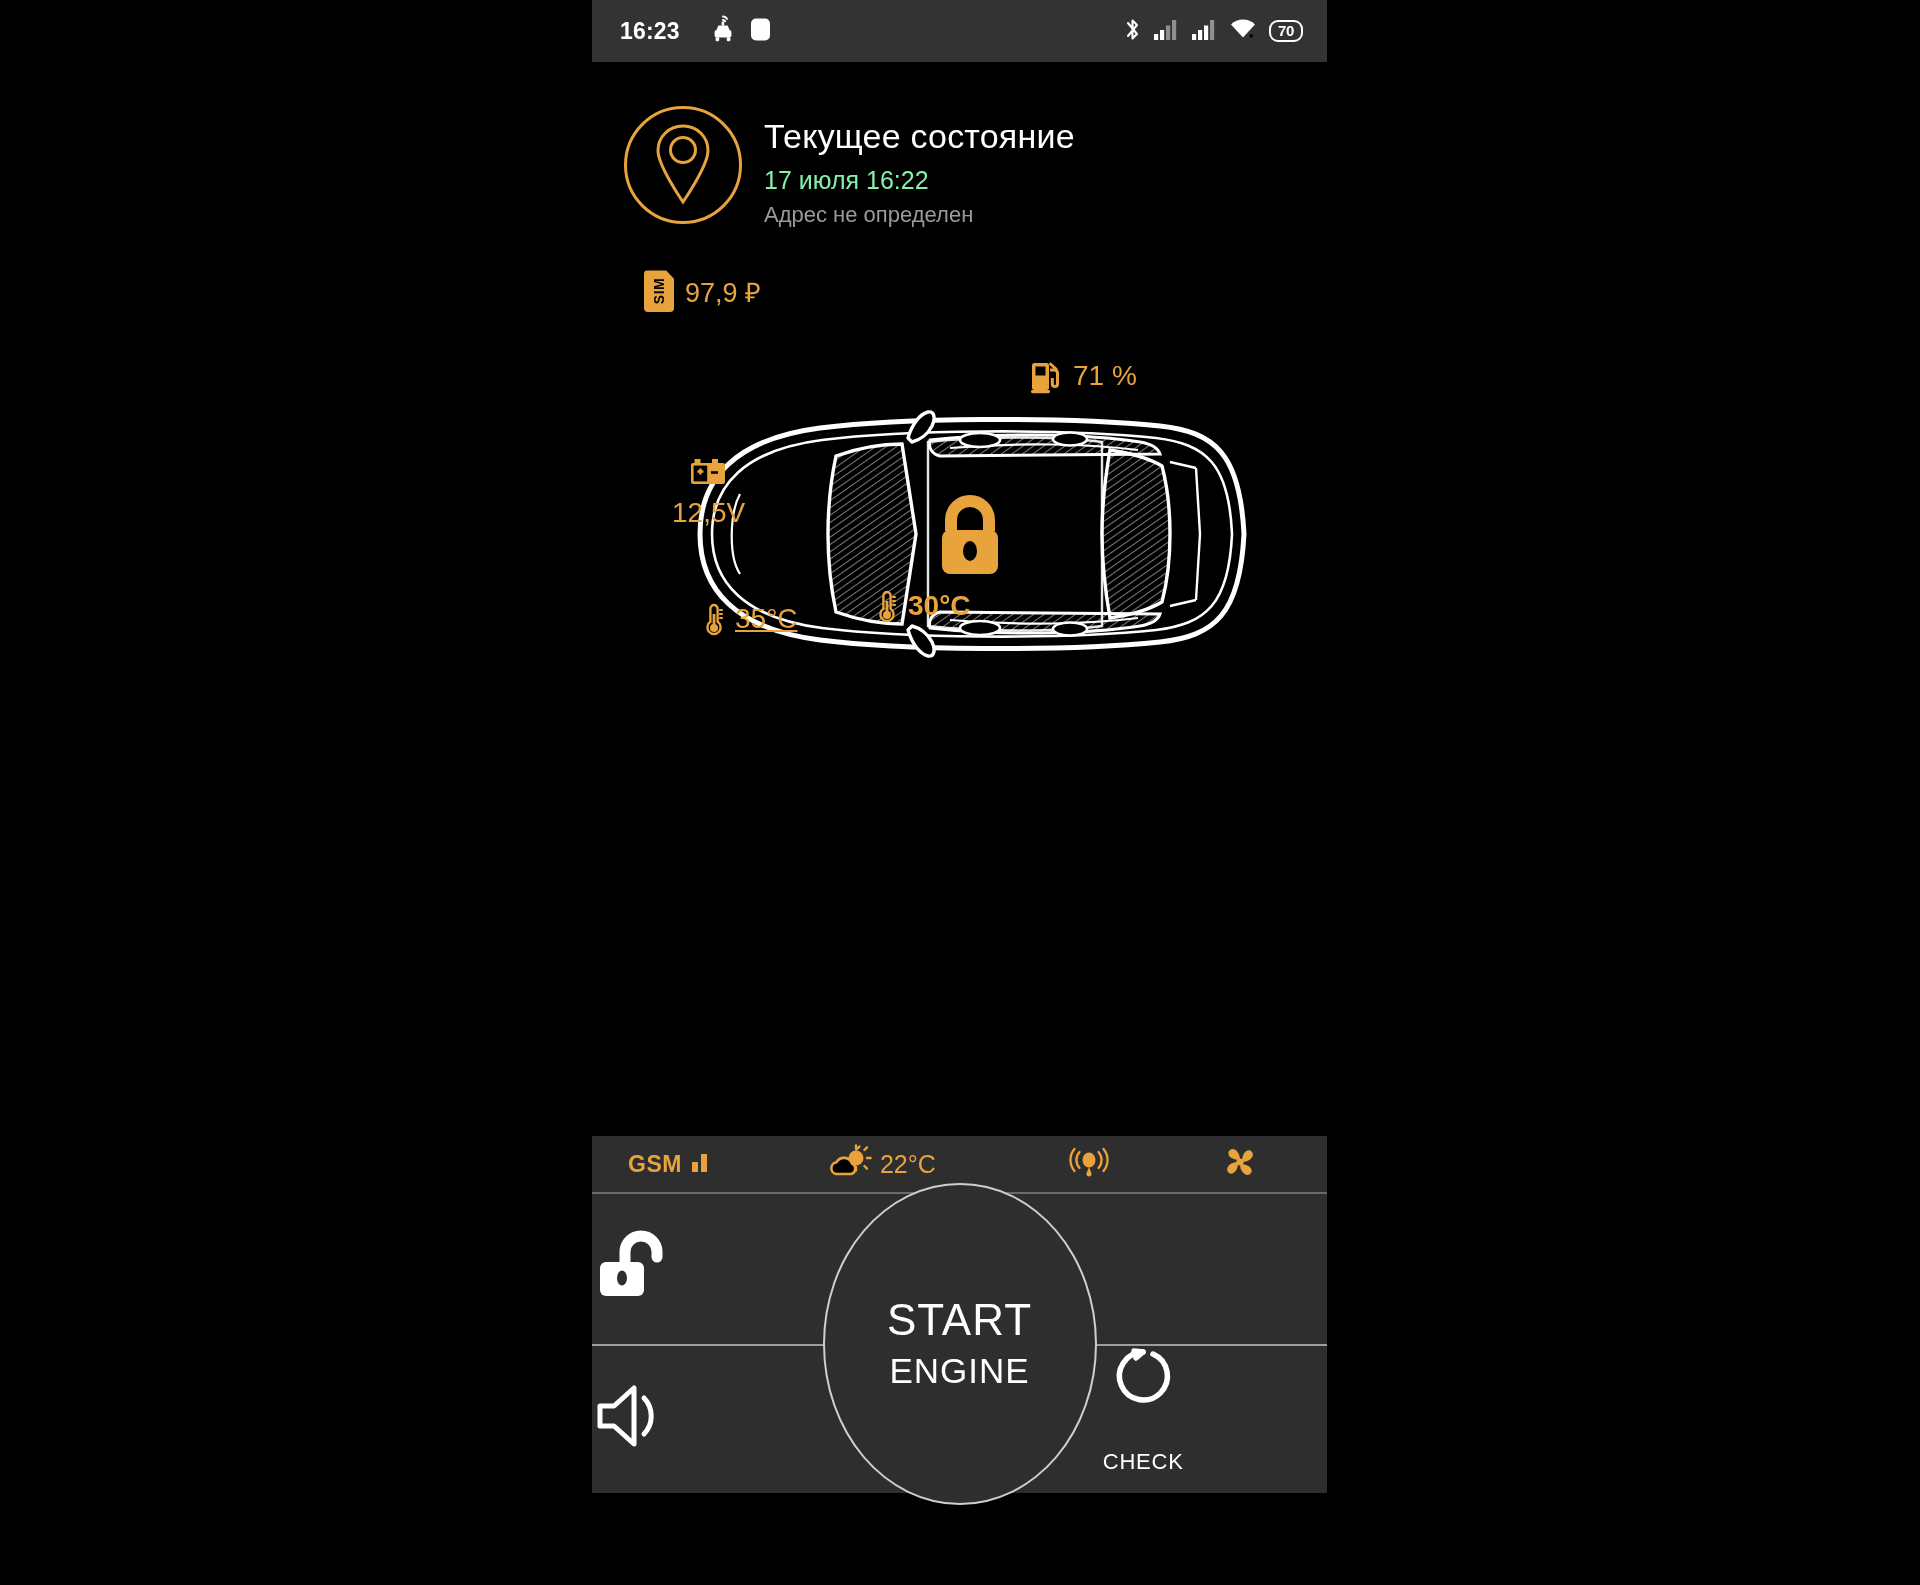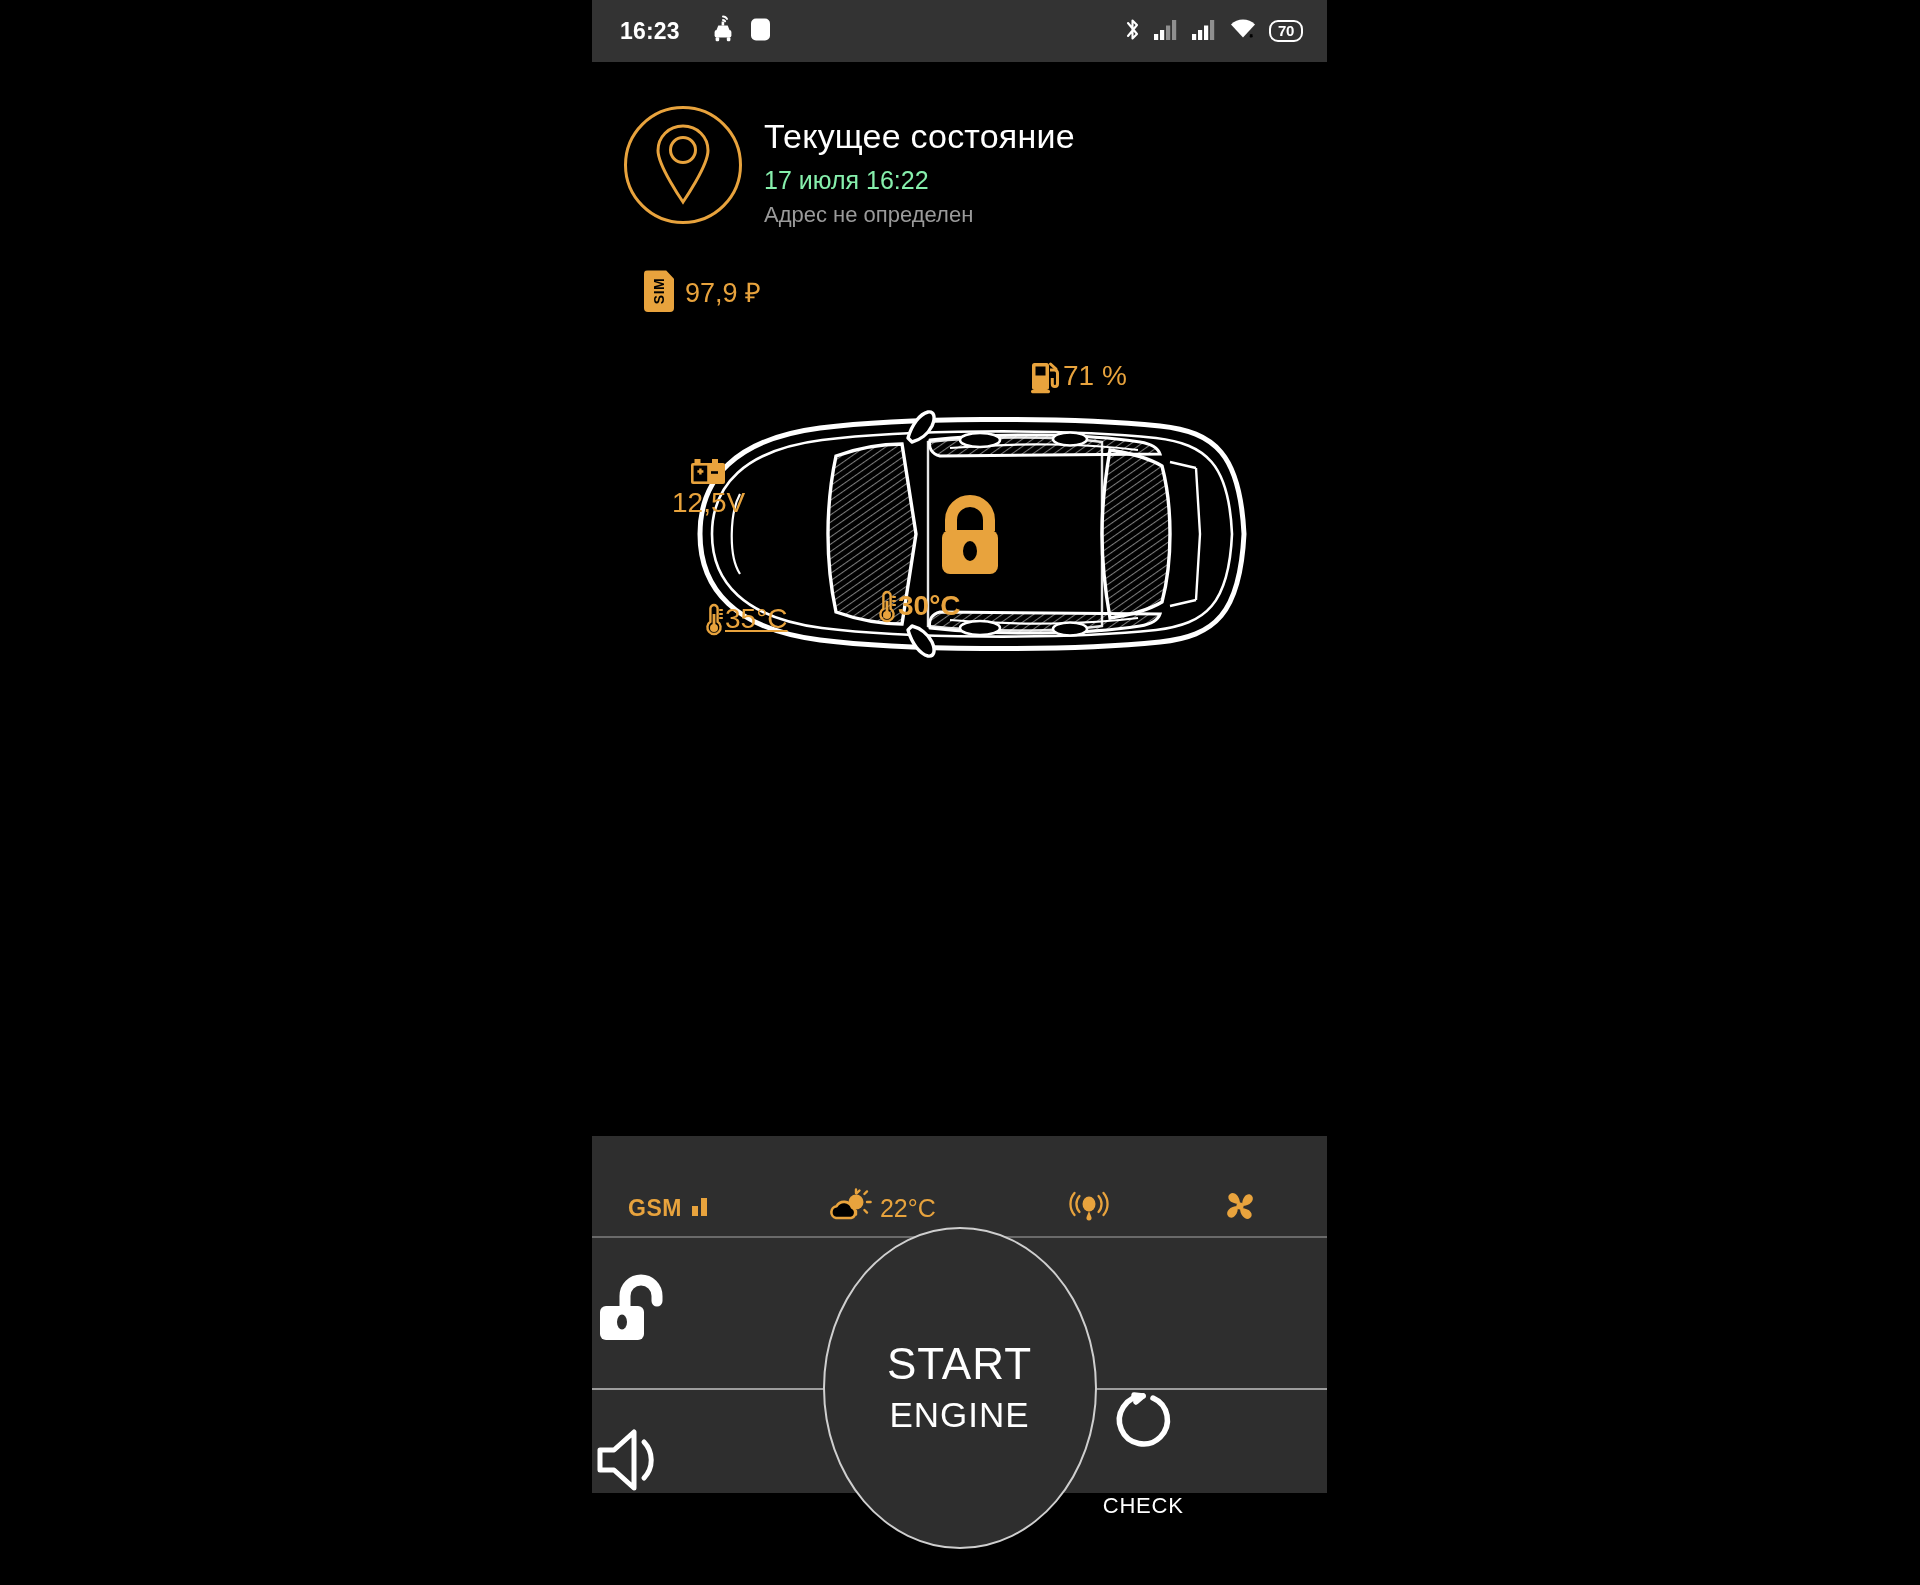"71 %" .badge { gap: 1px -> 11px }
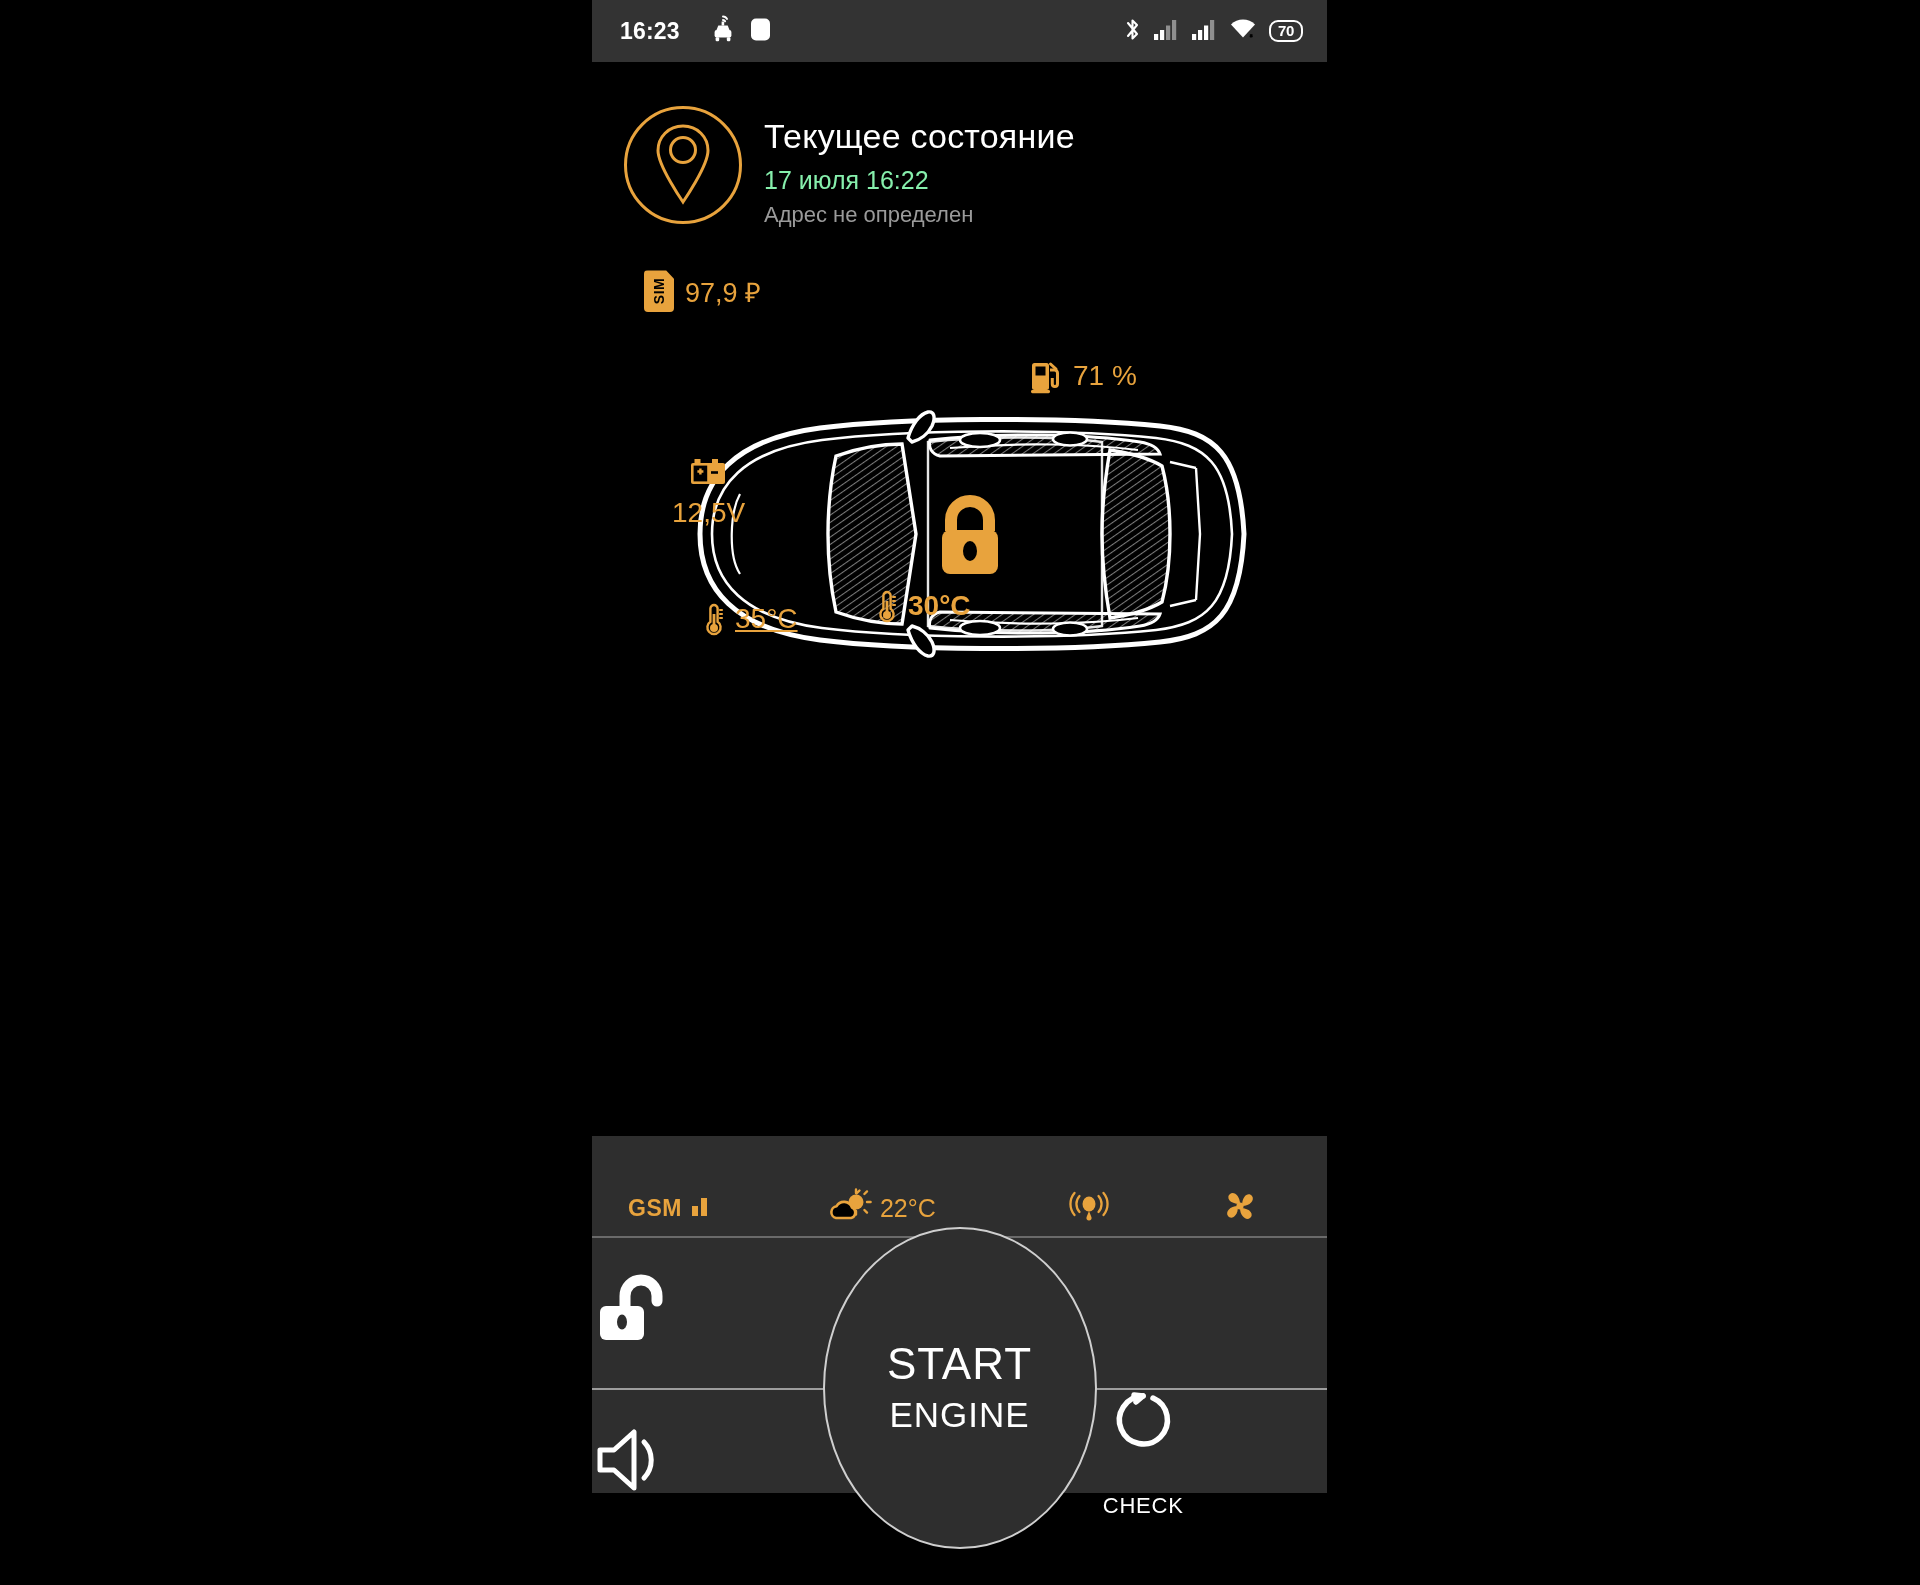"GSM" .panel-top { margin-top: 44px -> none }
